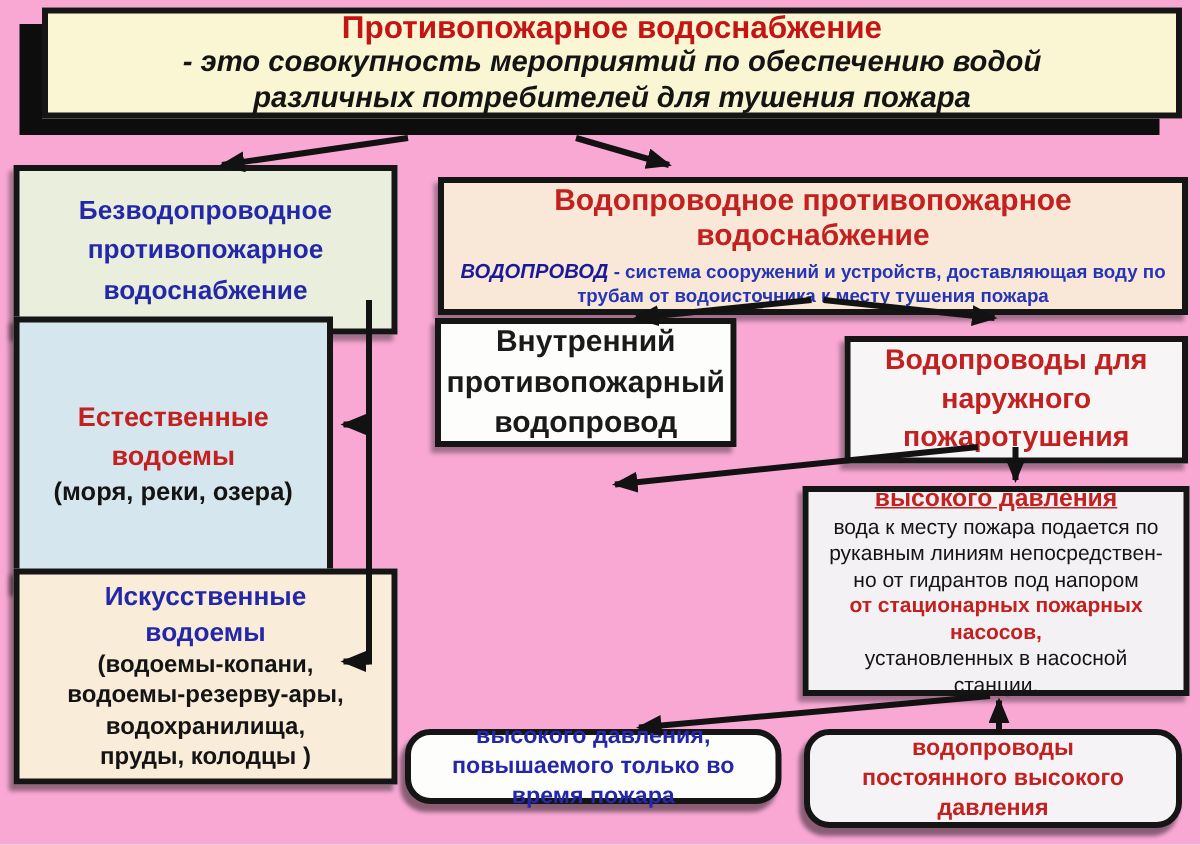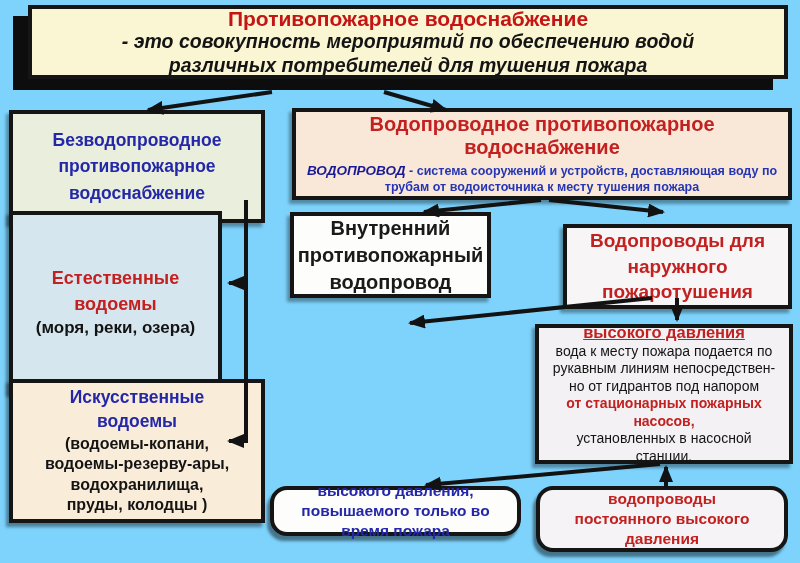"Противопожарное водоснабжение" #stage { background: #7dd3fc -> #f9a8d4 }
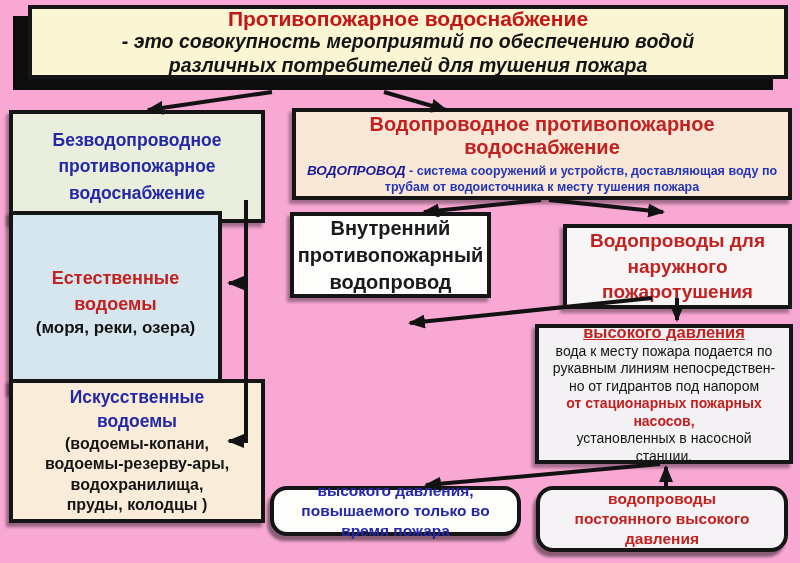"Водопроводное противопожарное" #box-pipe { top: 108px -> 118px }
